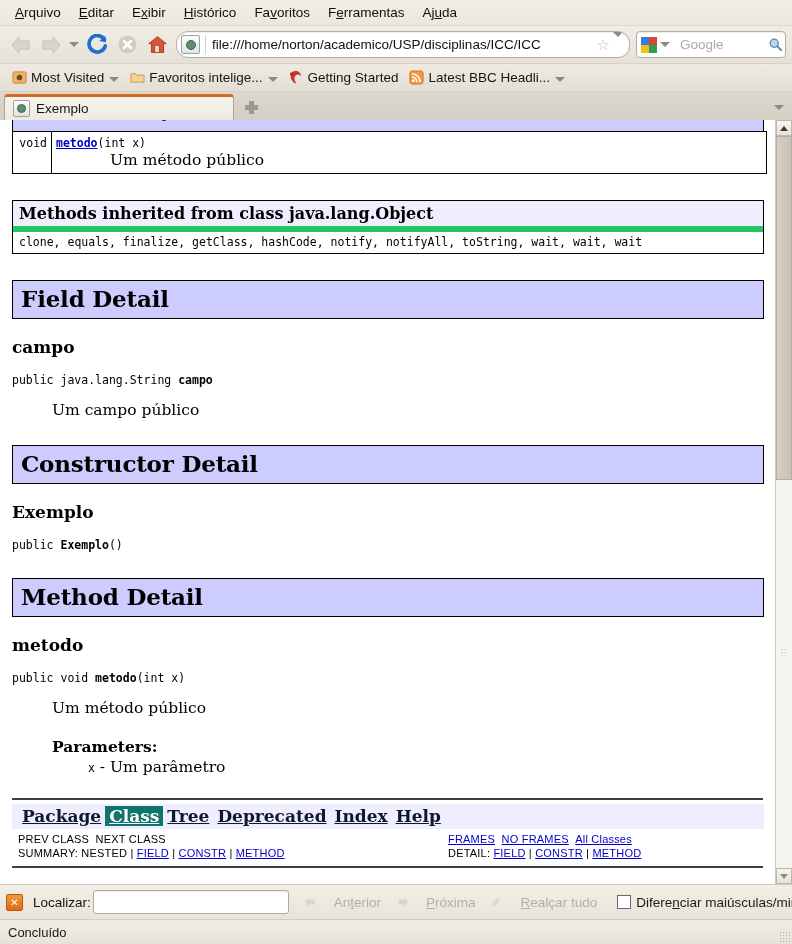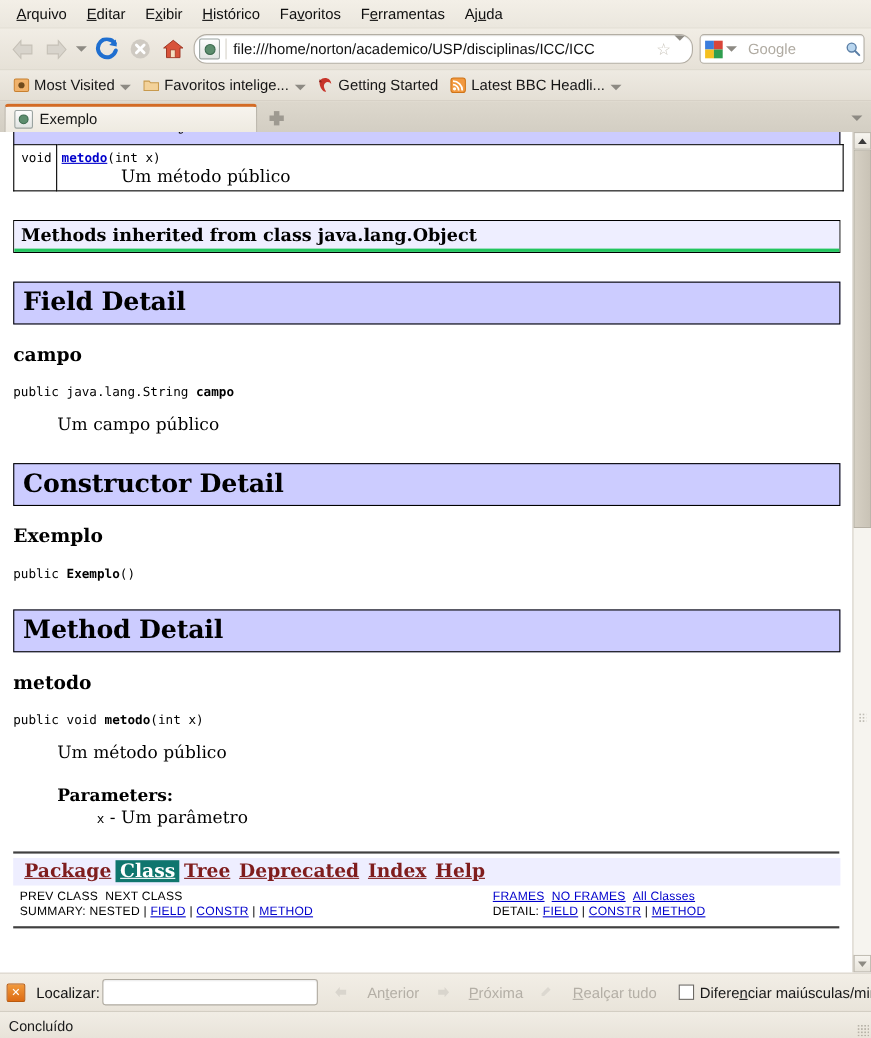"Methods inherited from class" .inh-head { border-bottom: 3px solid #22c55e -> 6px solid #22c55e }
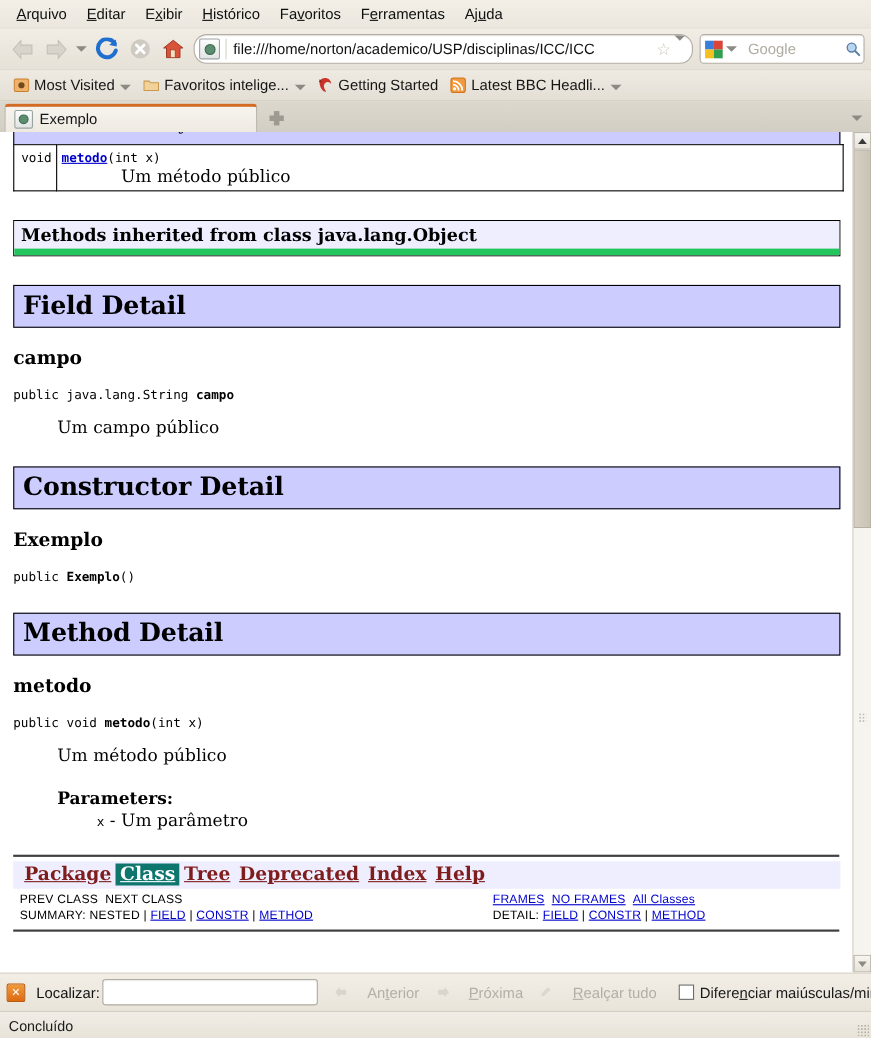"clone, equals, finalize, getClass," div.inh-body { html: none -> <div>clone, equals, finalize, getClass, hashCode, notify, notifyAll, toString, wait, wait, wait</div> }
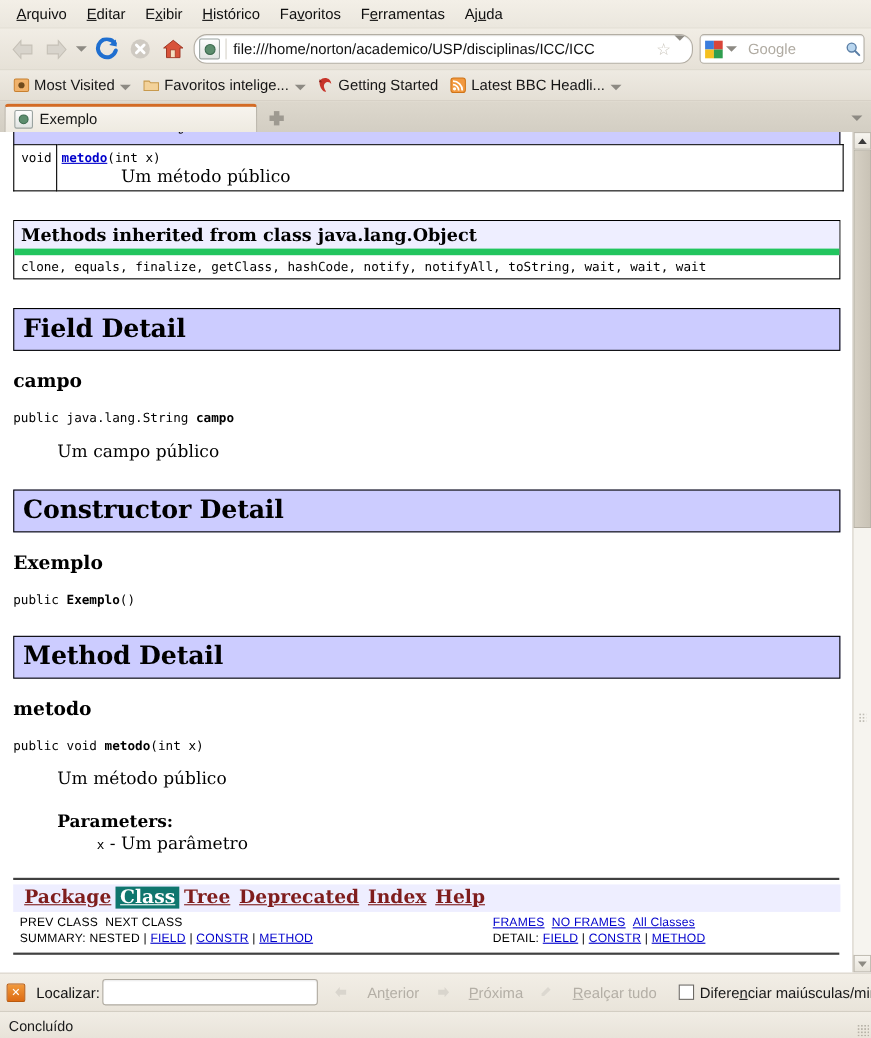"Package" .navbar-jd a { color: #7f1d1d -> #0f172a }
